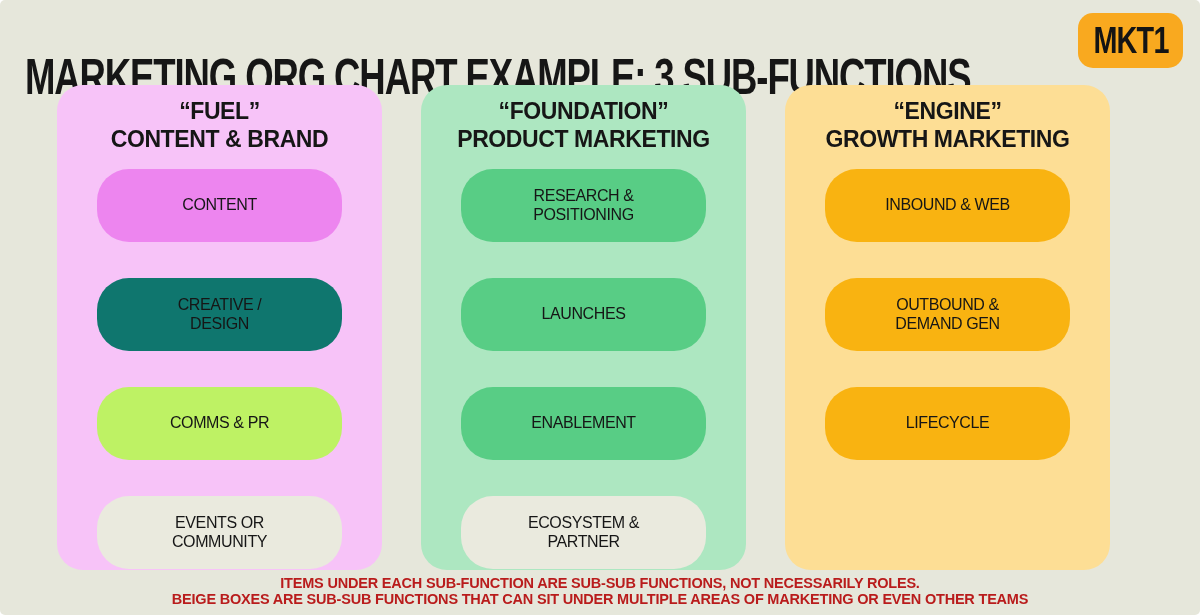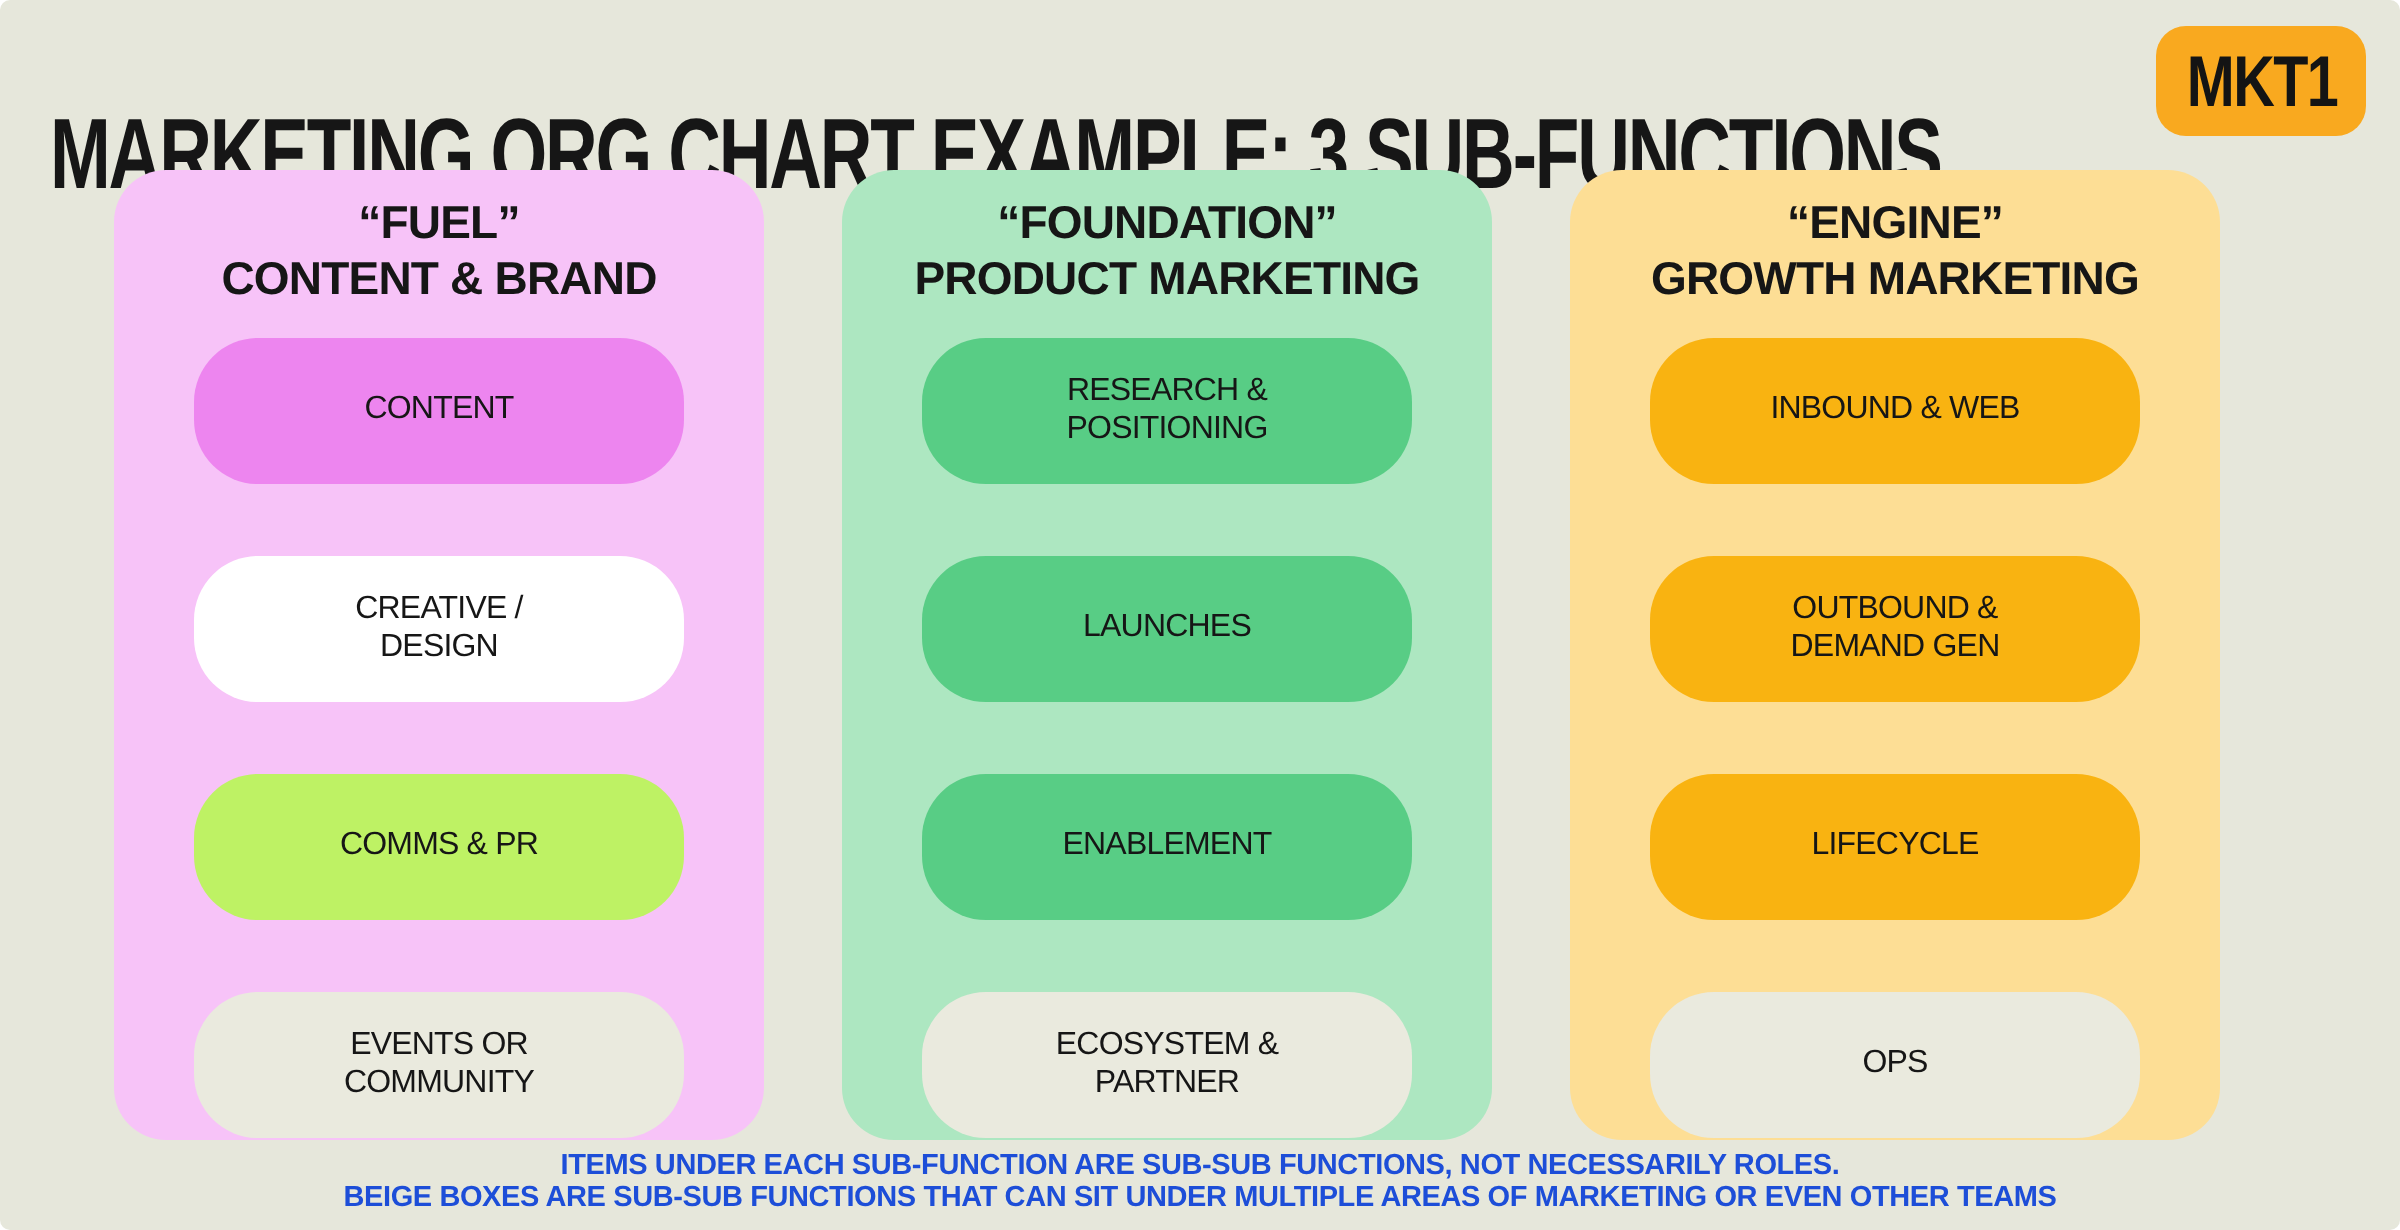"CREATIVE /" div.box { background: #ffffff -> #0f766e }
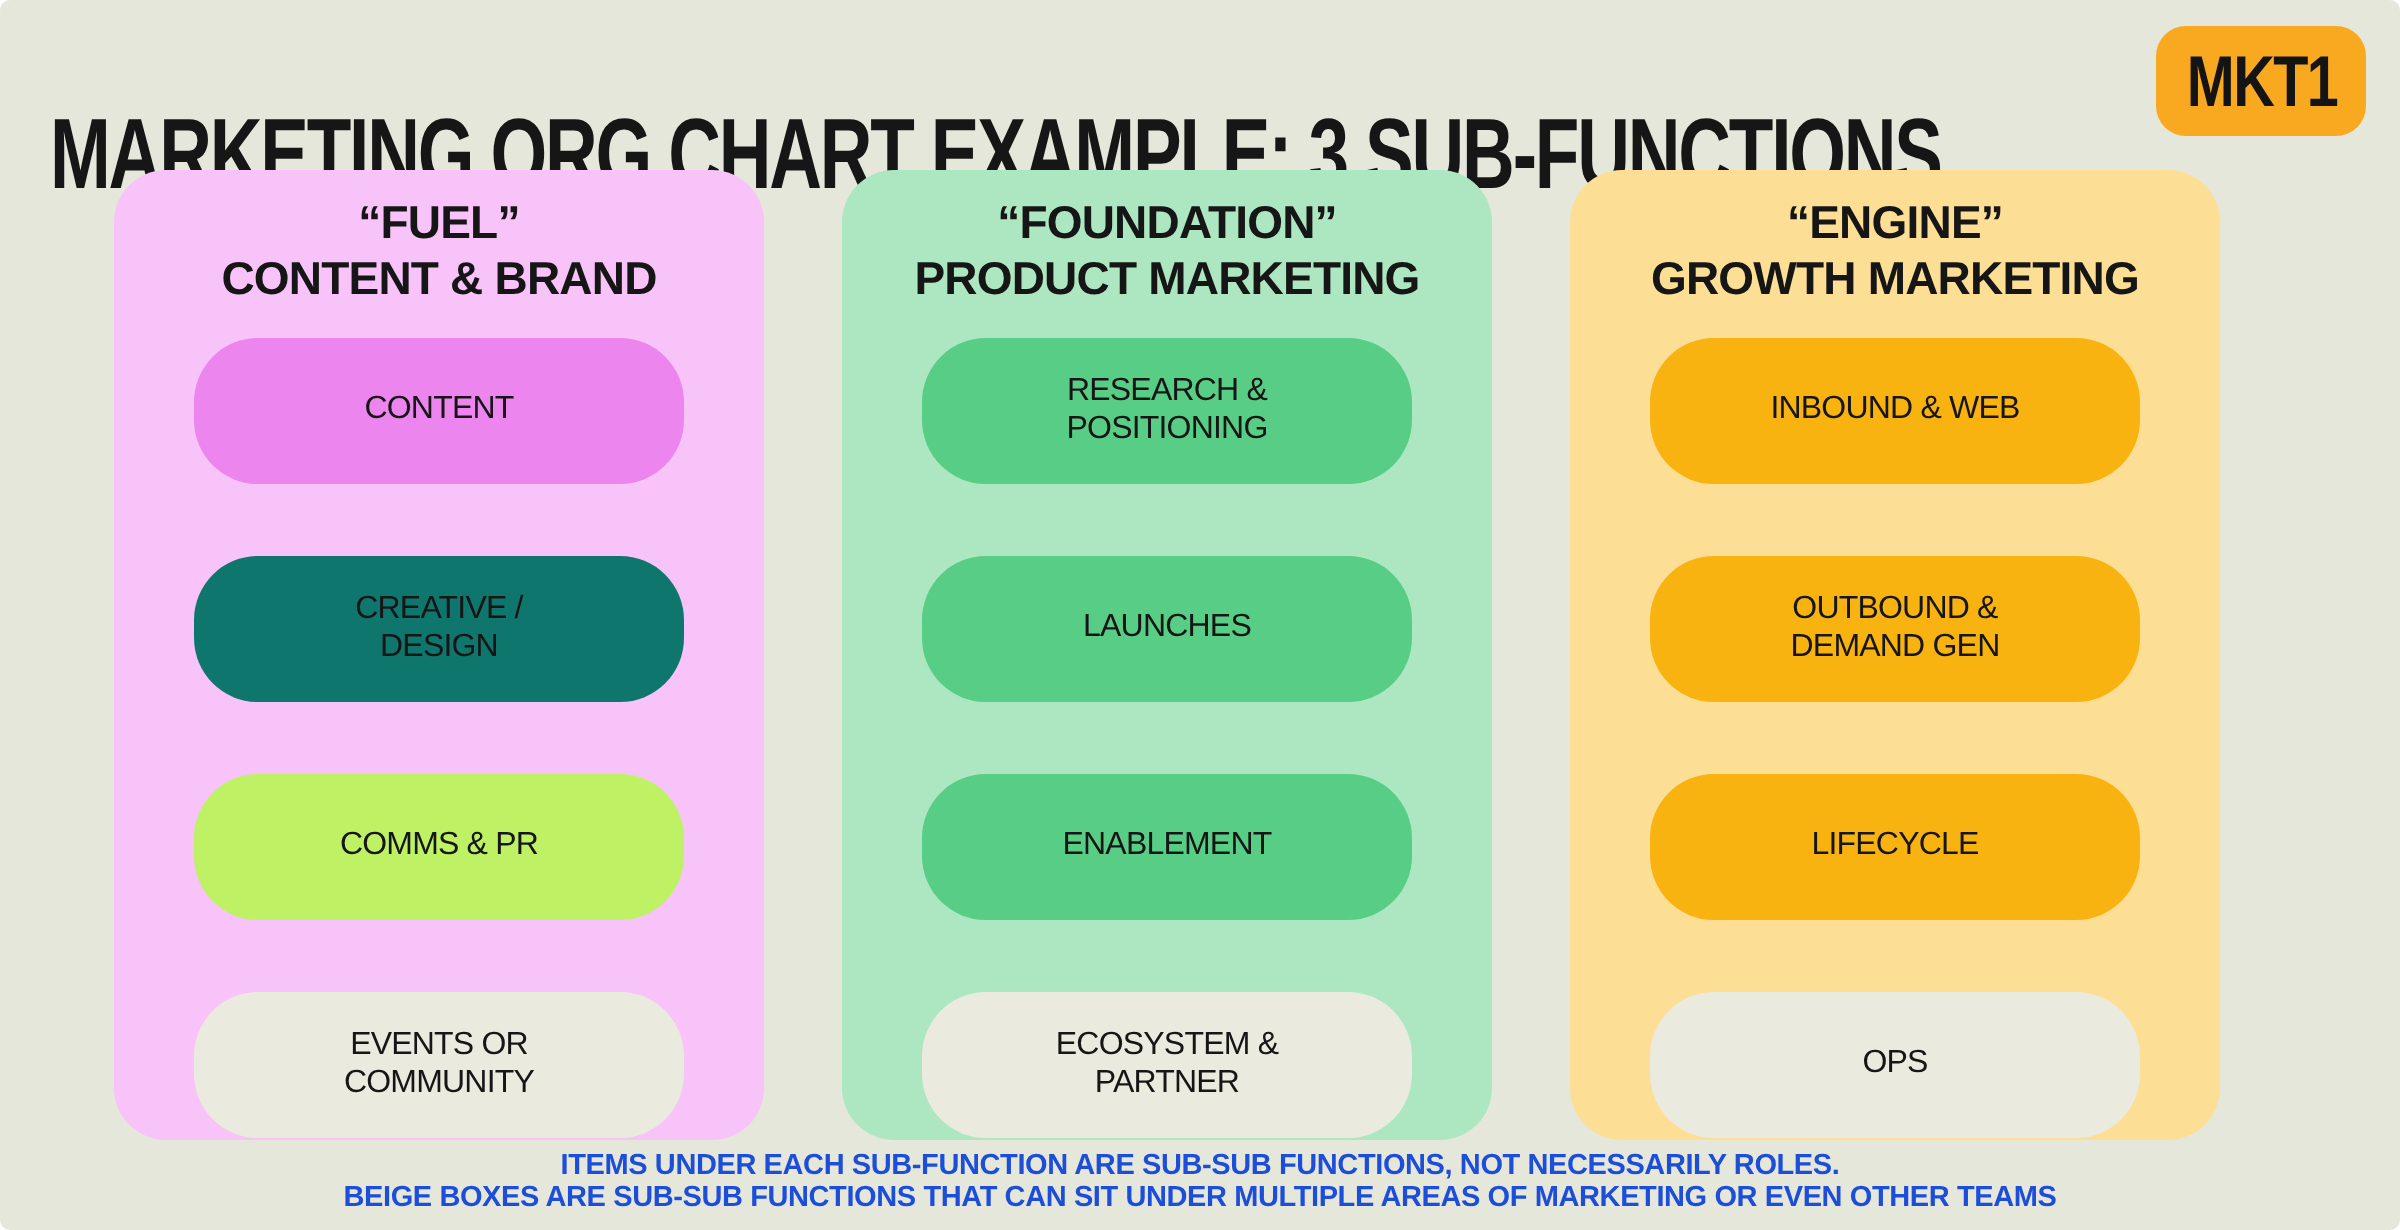"OPS" div.box { html: <div>OPS</div> -> none }
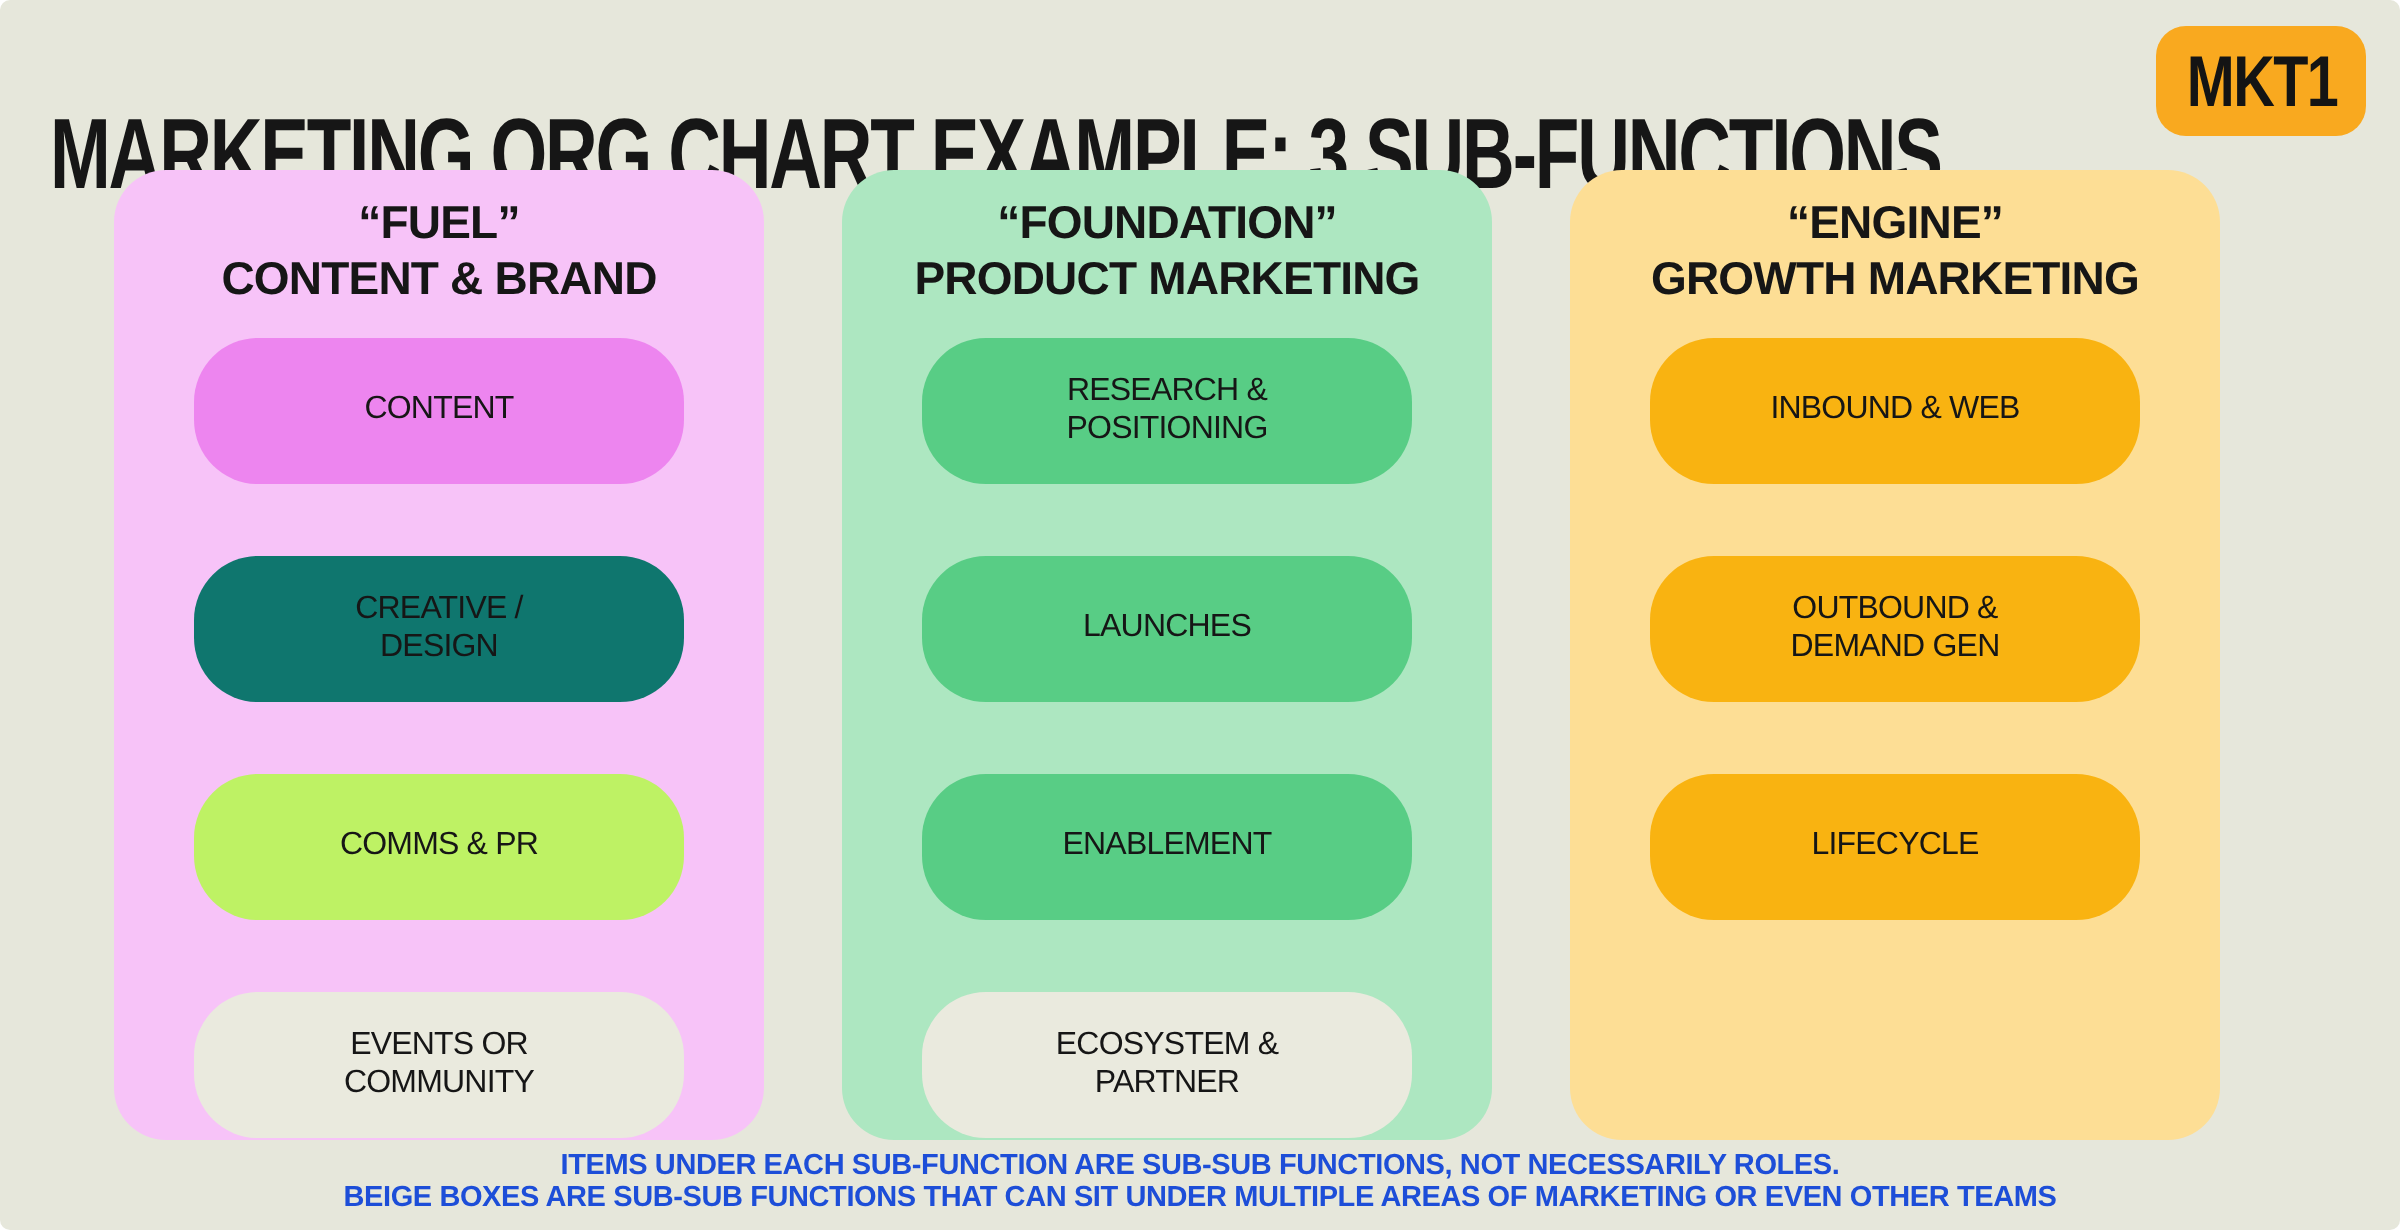"ITEMS UNDER EACH SUB-FUNCTION ARE" .footer { color: #1d4ed8 -> #b91c1c }
